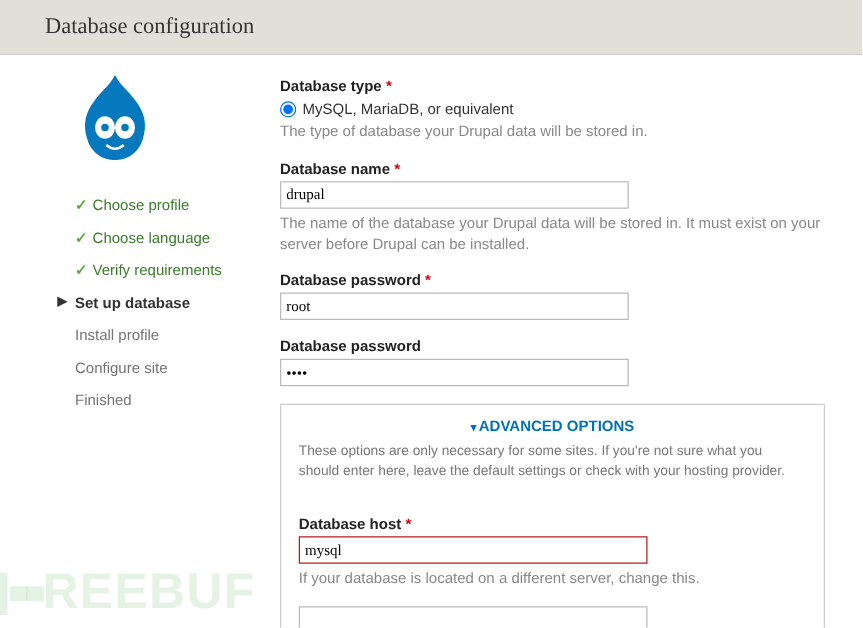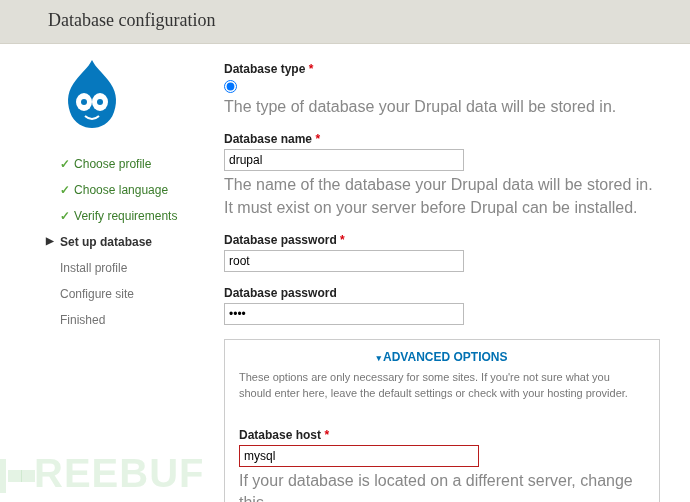"Database configuration" .header { padding: 10px 0 12px 48px -> 10px 0 12px 36px }
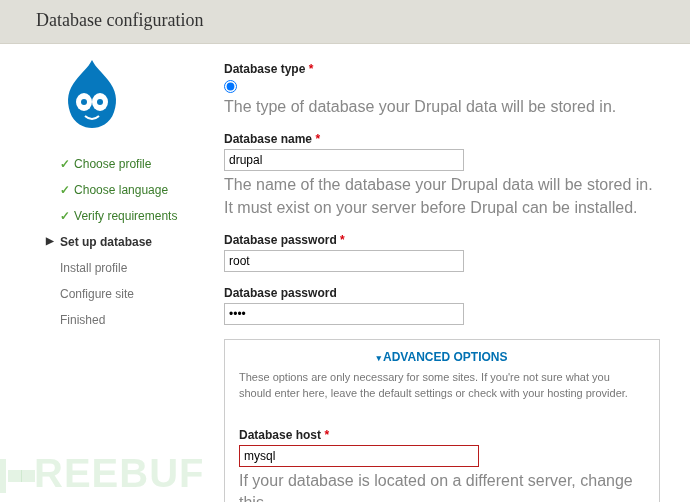"MySQL, MariaDB, or equivalent" span { html: none -> <span>MySQL, MariaDB, or equivalent</span> }
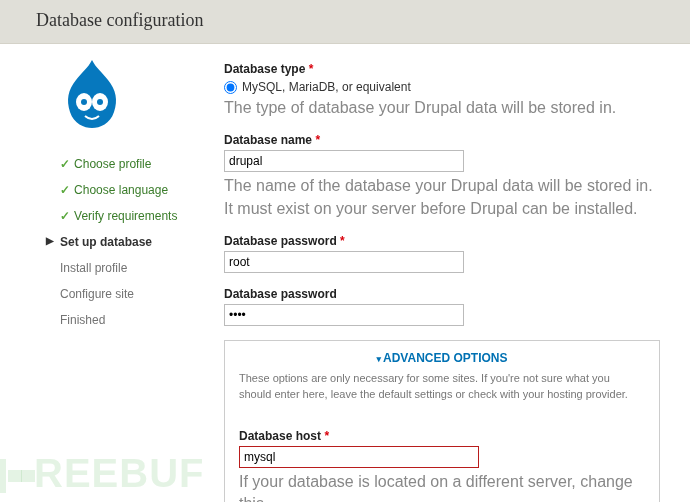"The type of database your" .desc { font-size: 16px -> 12px }
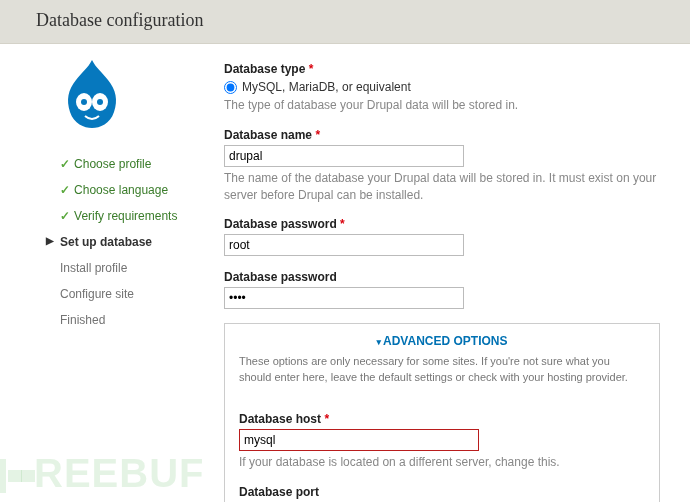"drupal" input.text { font-family: Liberation Sans, sans-serif -> Liberation Serif, serif; width: 240px -> 279px }
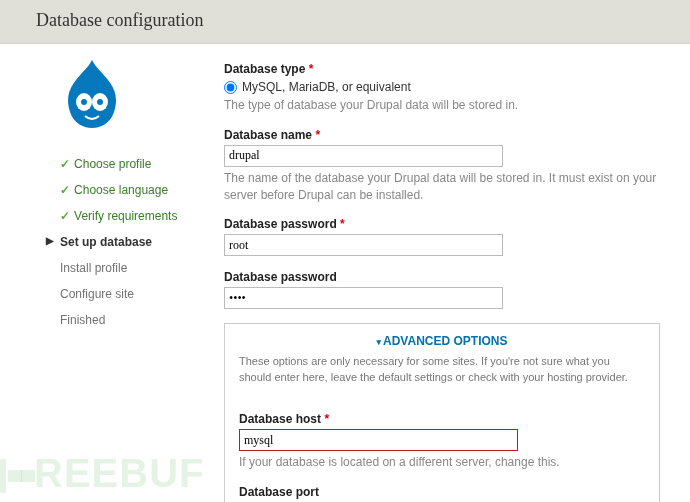"Database port" span.field-label { html: <span>Database port</span> -> none }
